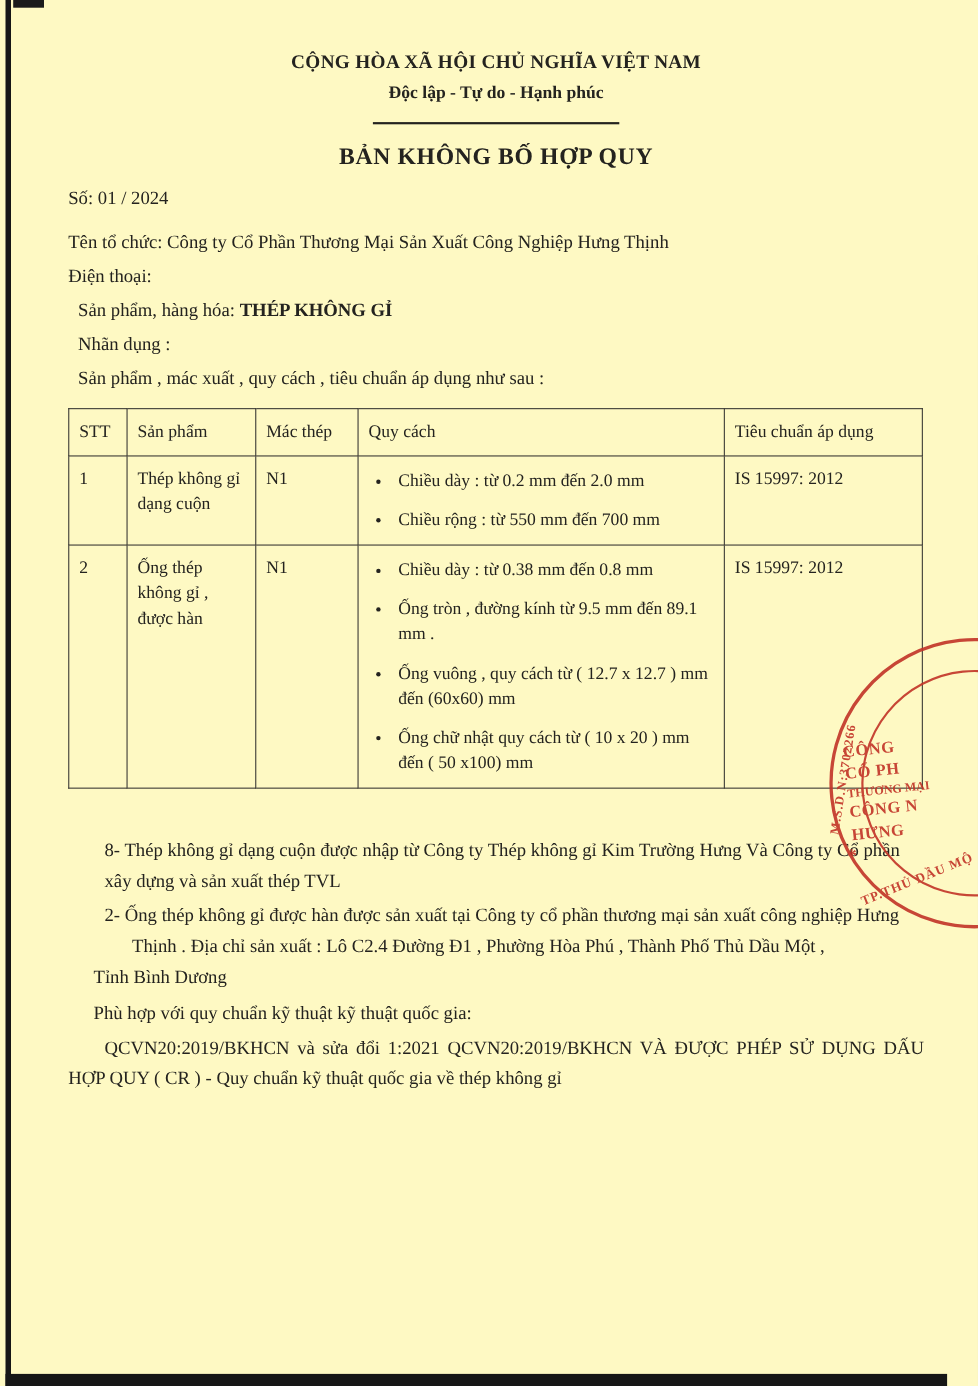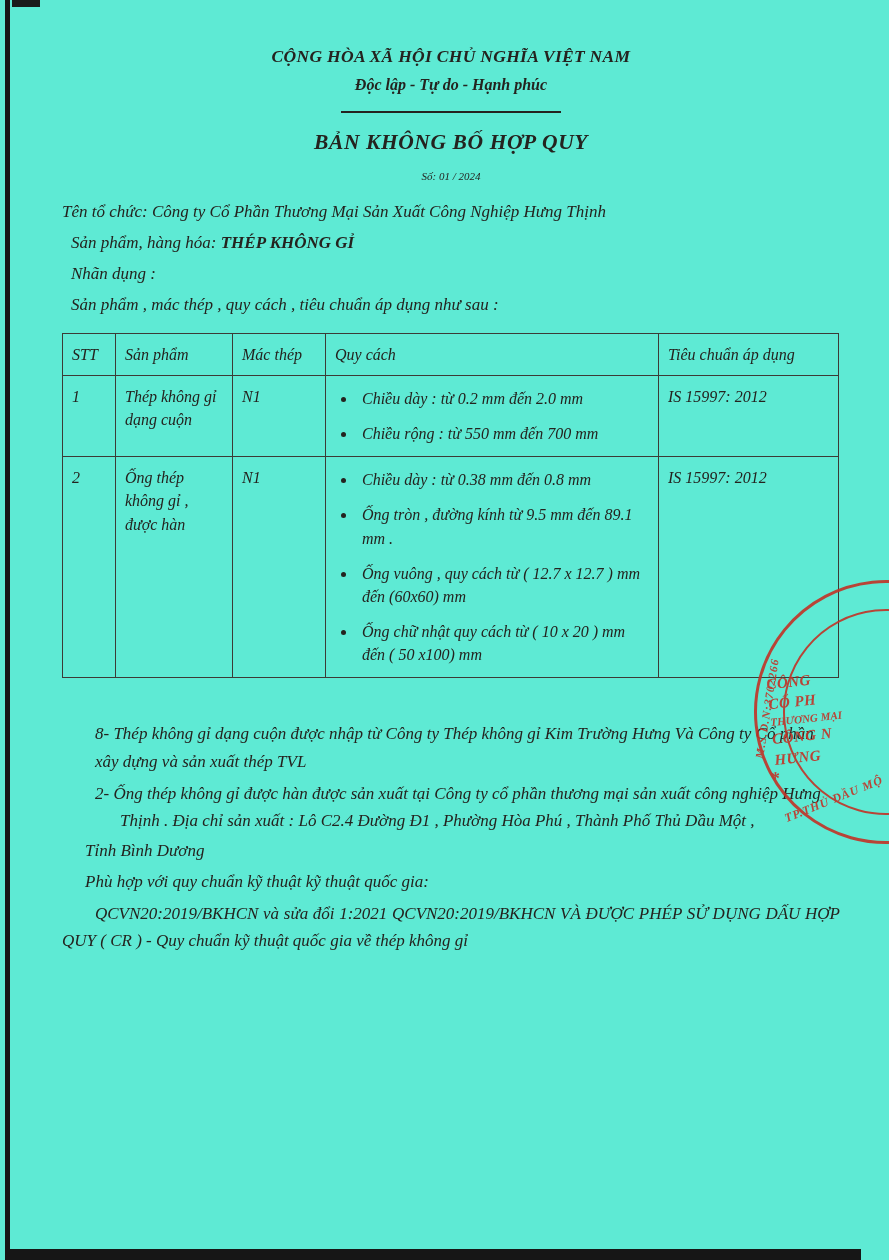"CỘNG HÒA XÃ HỘI CHỦ" .page { background: #5eead4 -> #fef9c3; font-style: italic -> none }
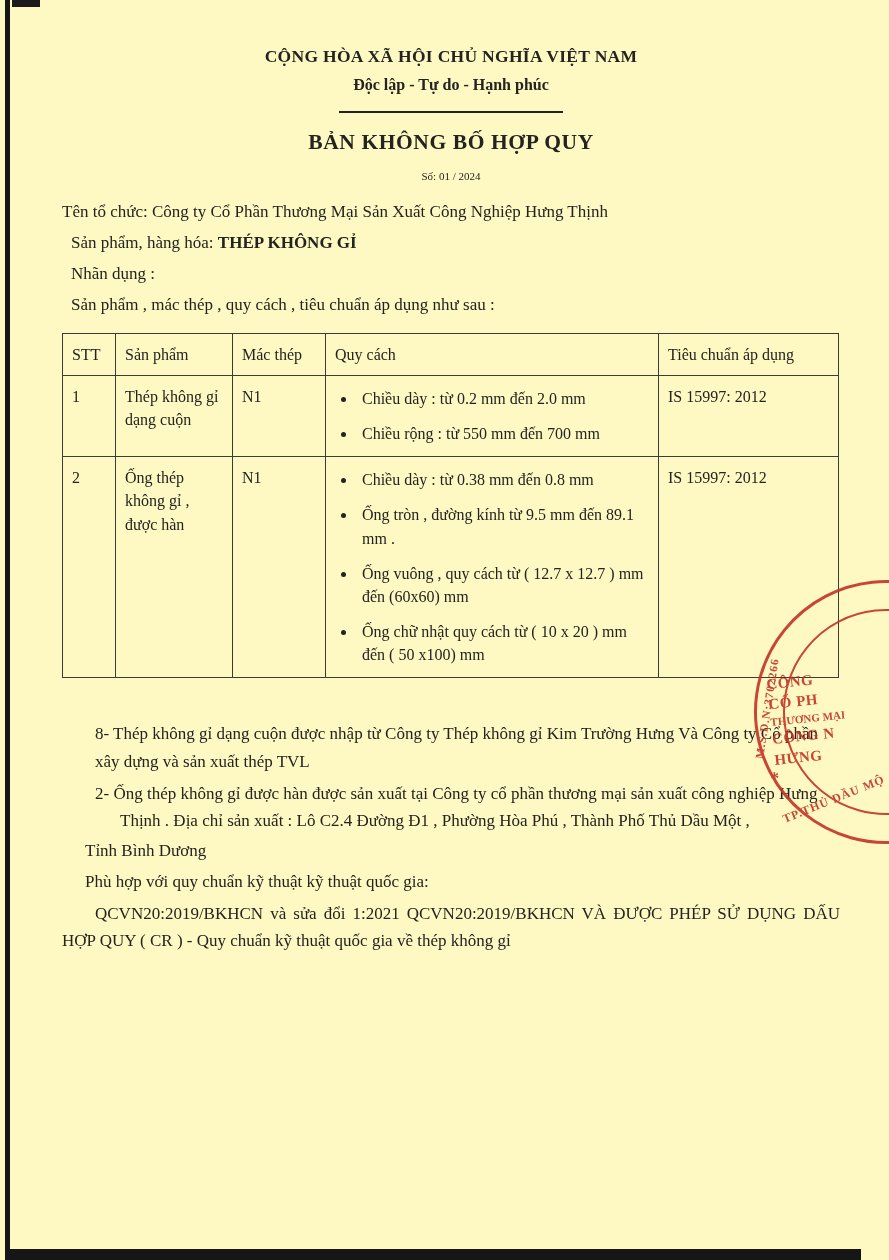"Số: 01 / 2024" .doc-number { font-size: 11px -> 17px; text-align: center -> left }
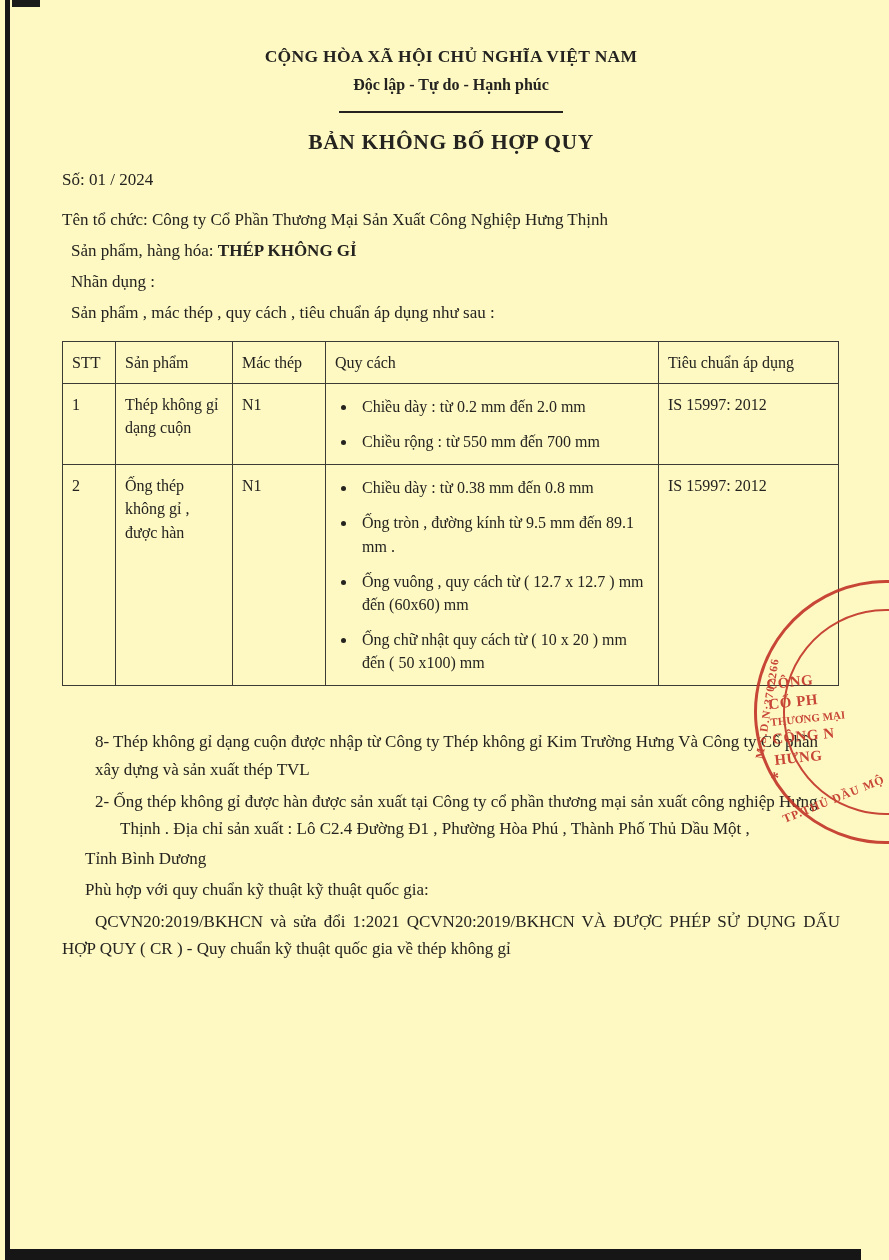"Điện thoại:" p { html: none -> <p>Điện thoại:</p> }
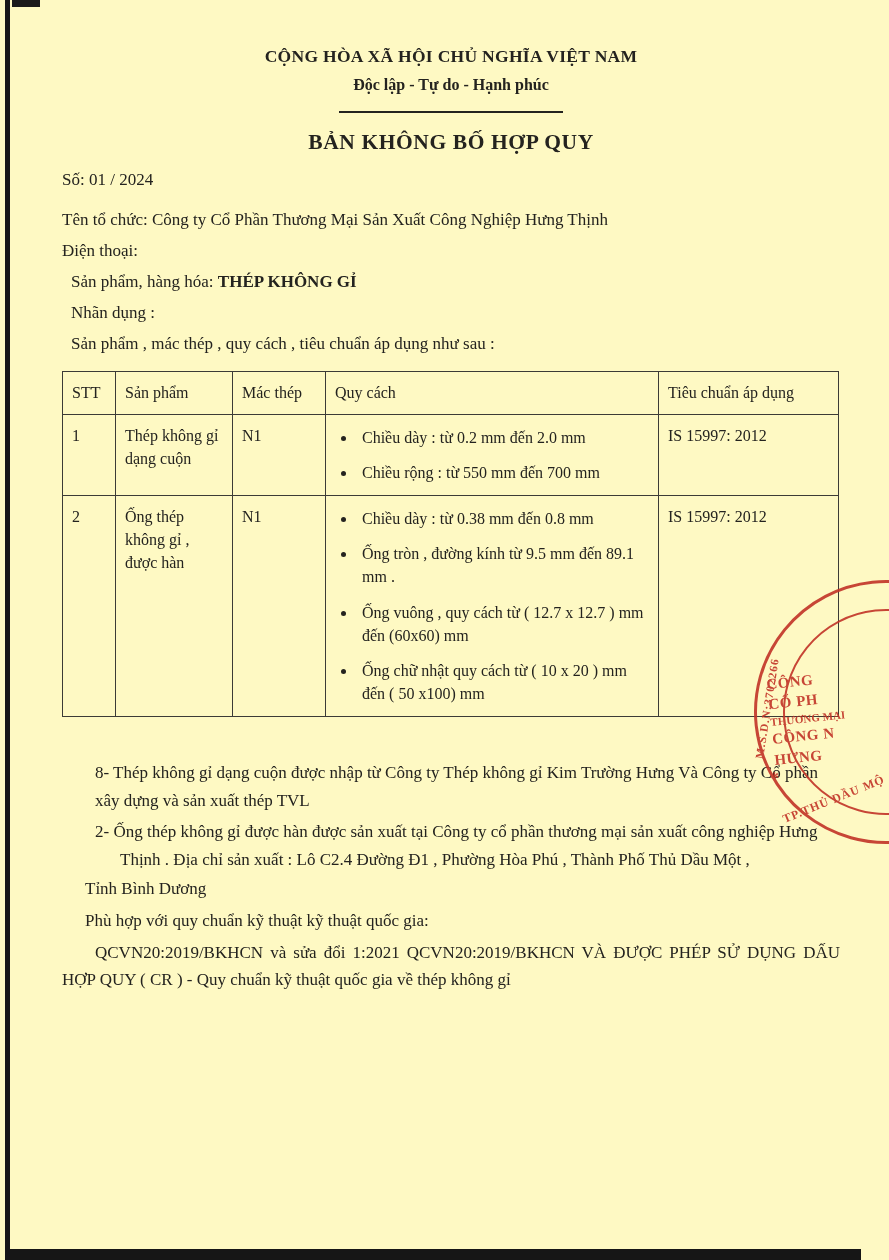"Sản phẩm , mác thép" p.indent1 { text: thép -> xuất }
